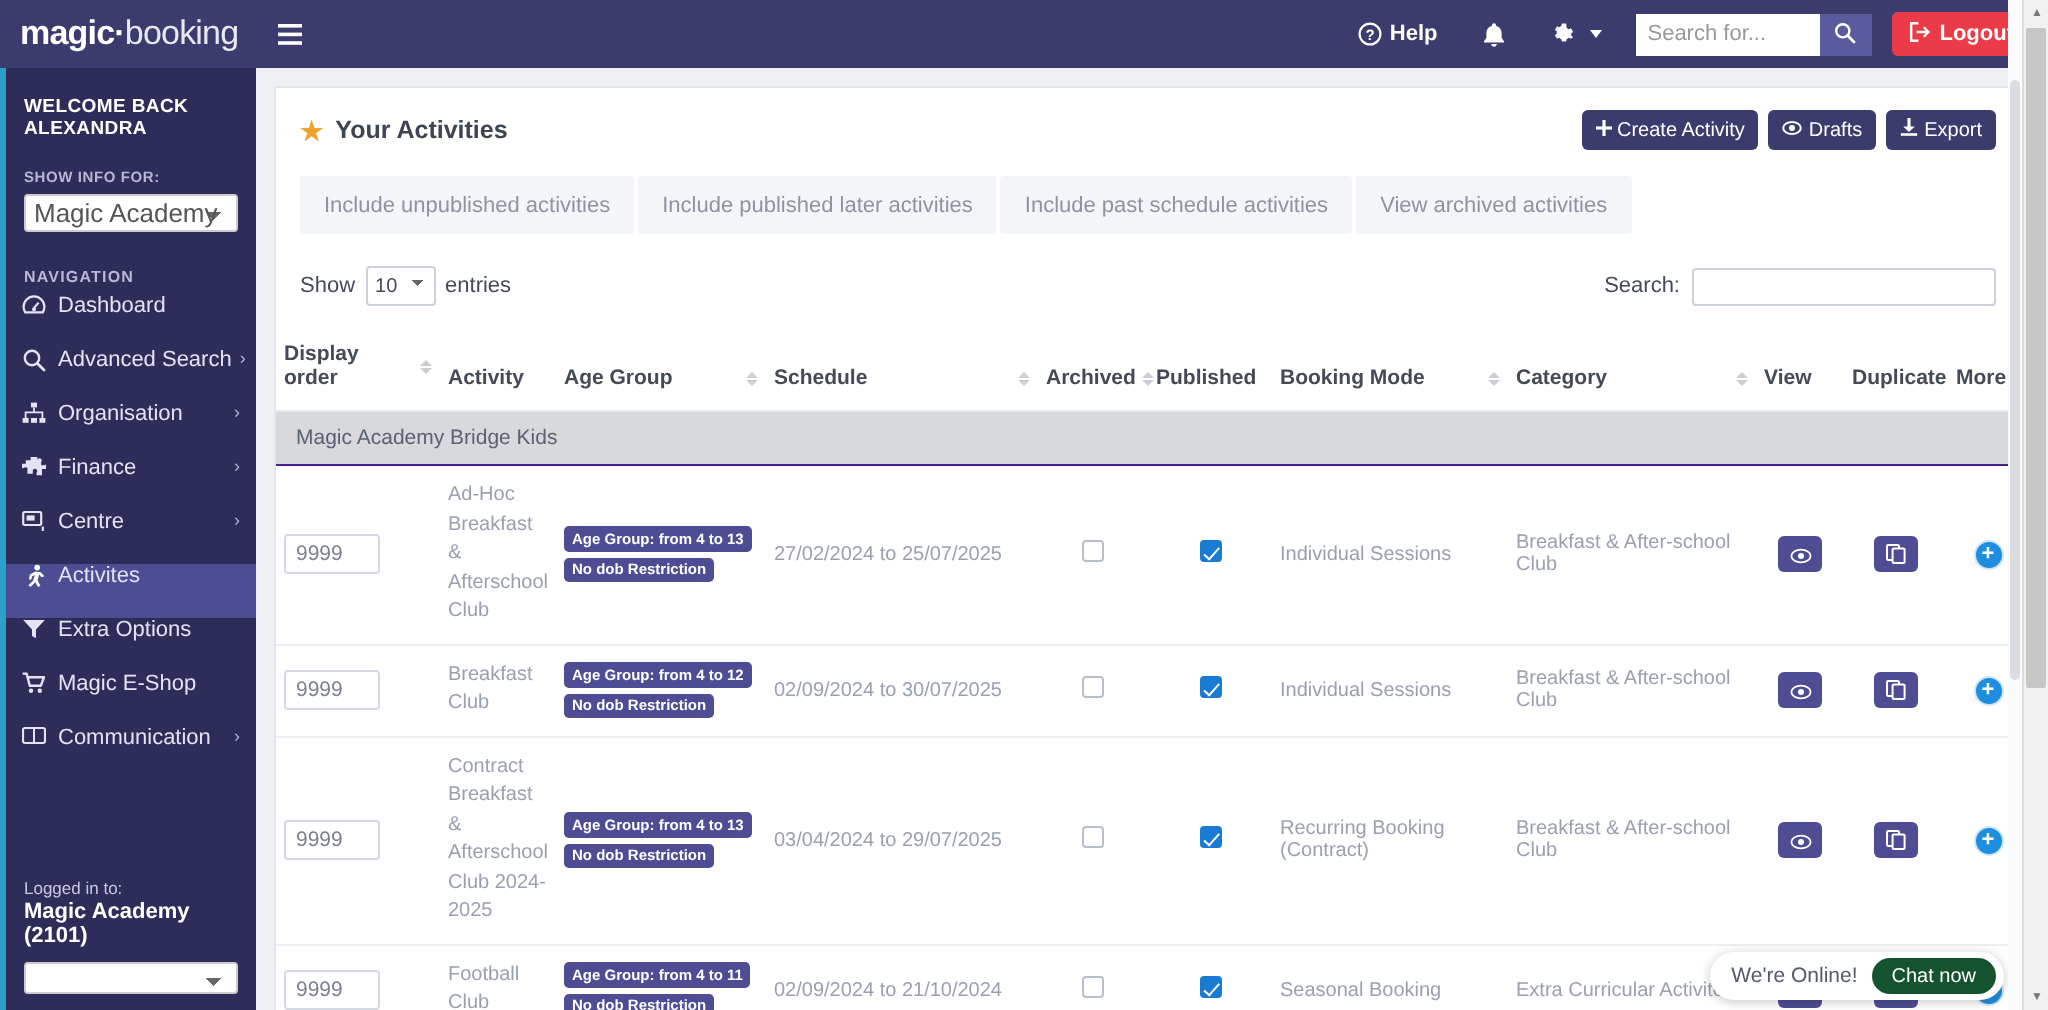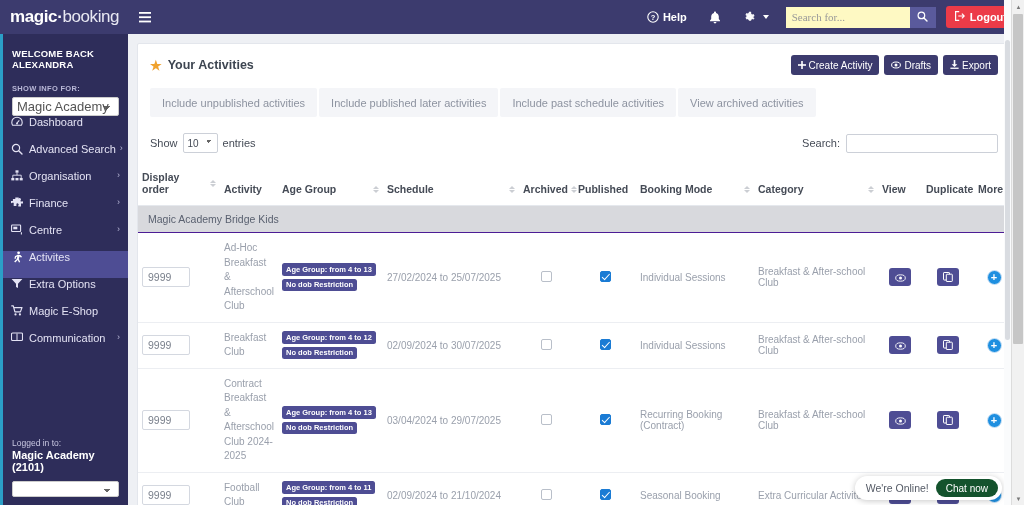"Search for..." .search-input { background: #fef9c3 -> #ffffff; font-family: Liberation Serif, serif -> Liberation Sans, sans-serif; width: 124px -> 92px }
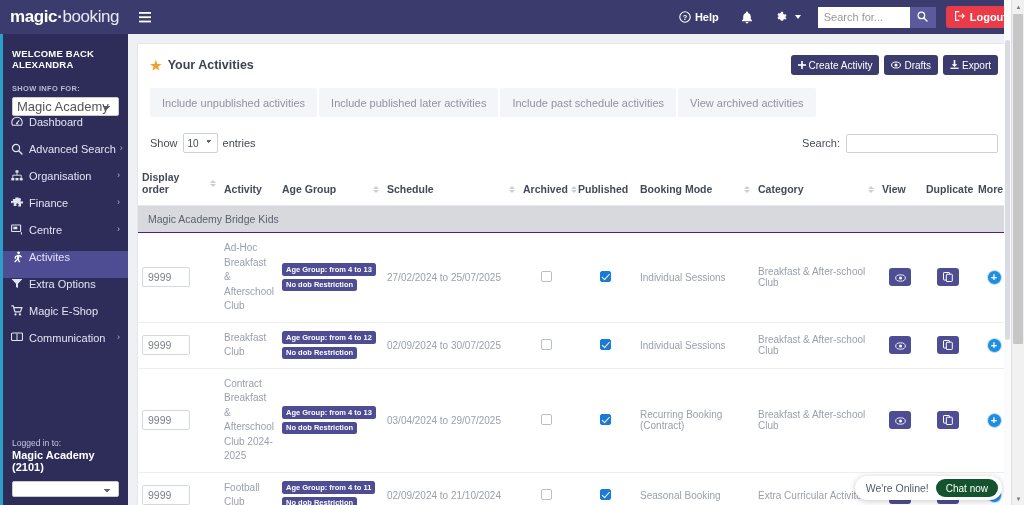"NAVIGATION" div.nav-title { html: none -> <div>NAVIGATION</div> }
